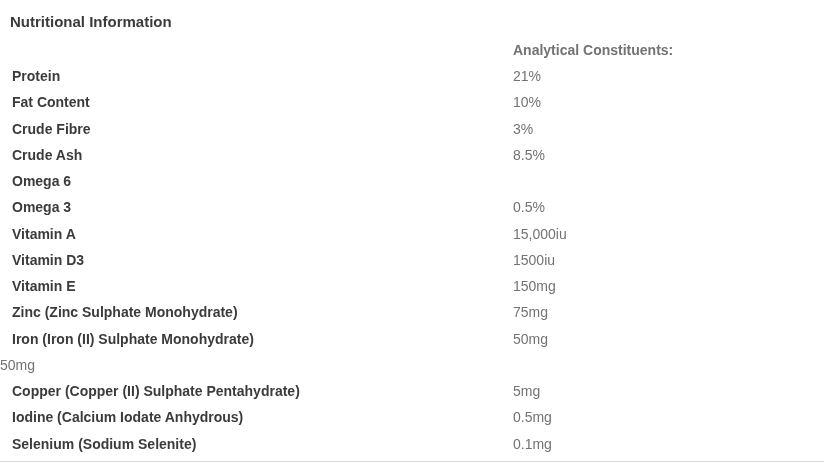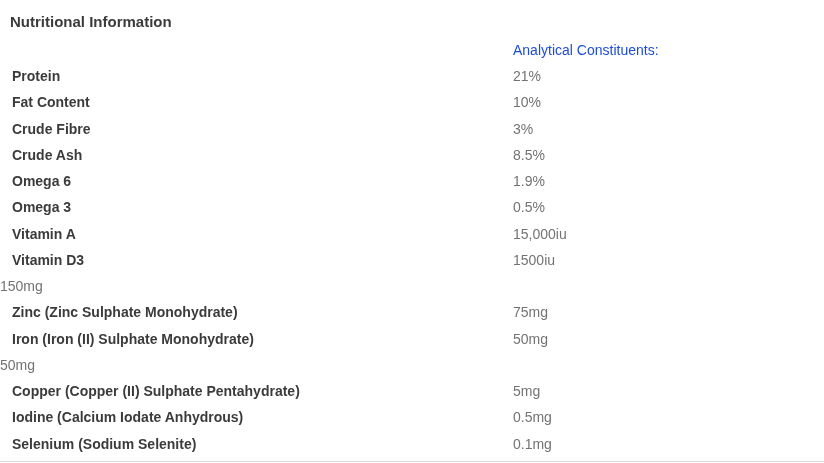"Analytical Constituents:" .cell-value.header-value { color: #1d4ed8 -> #737373; font-weight: normal -> bold }
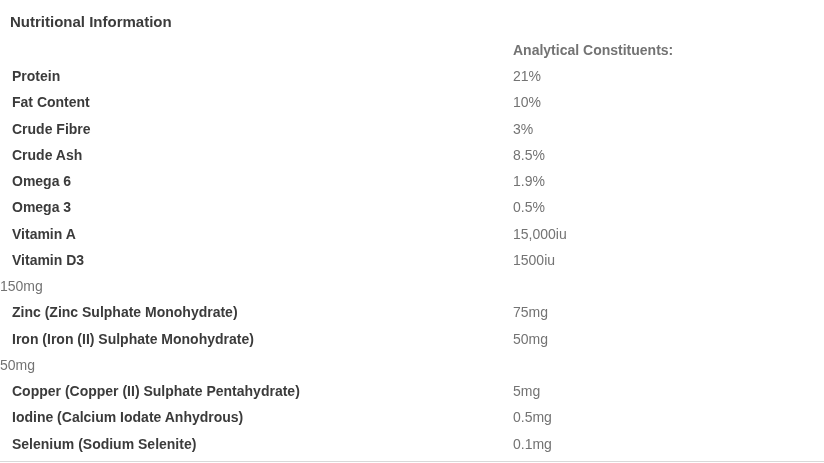"1.9%" div.cell-value { html: <div>1.9%</div> -> none }
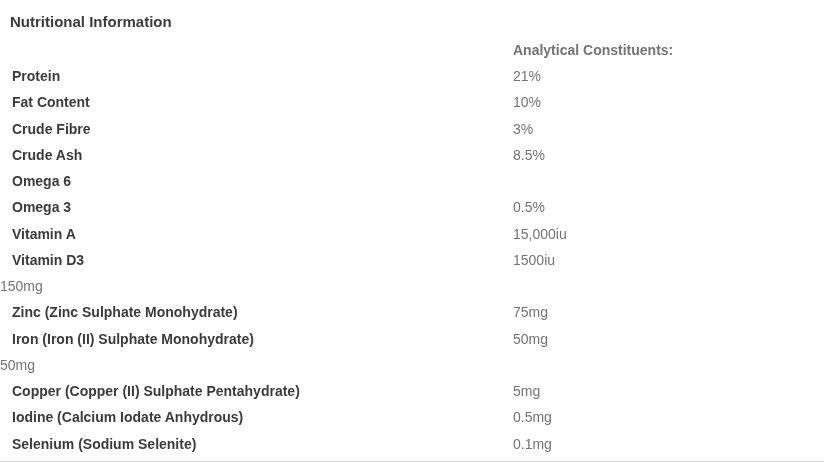"Vitamin E" div.cell-label { html: none -> <div>Vitamin E</div> }
